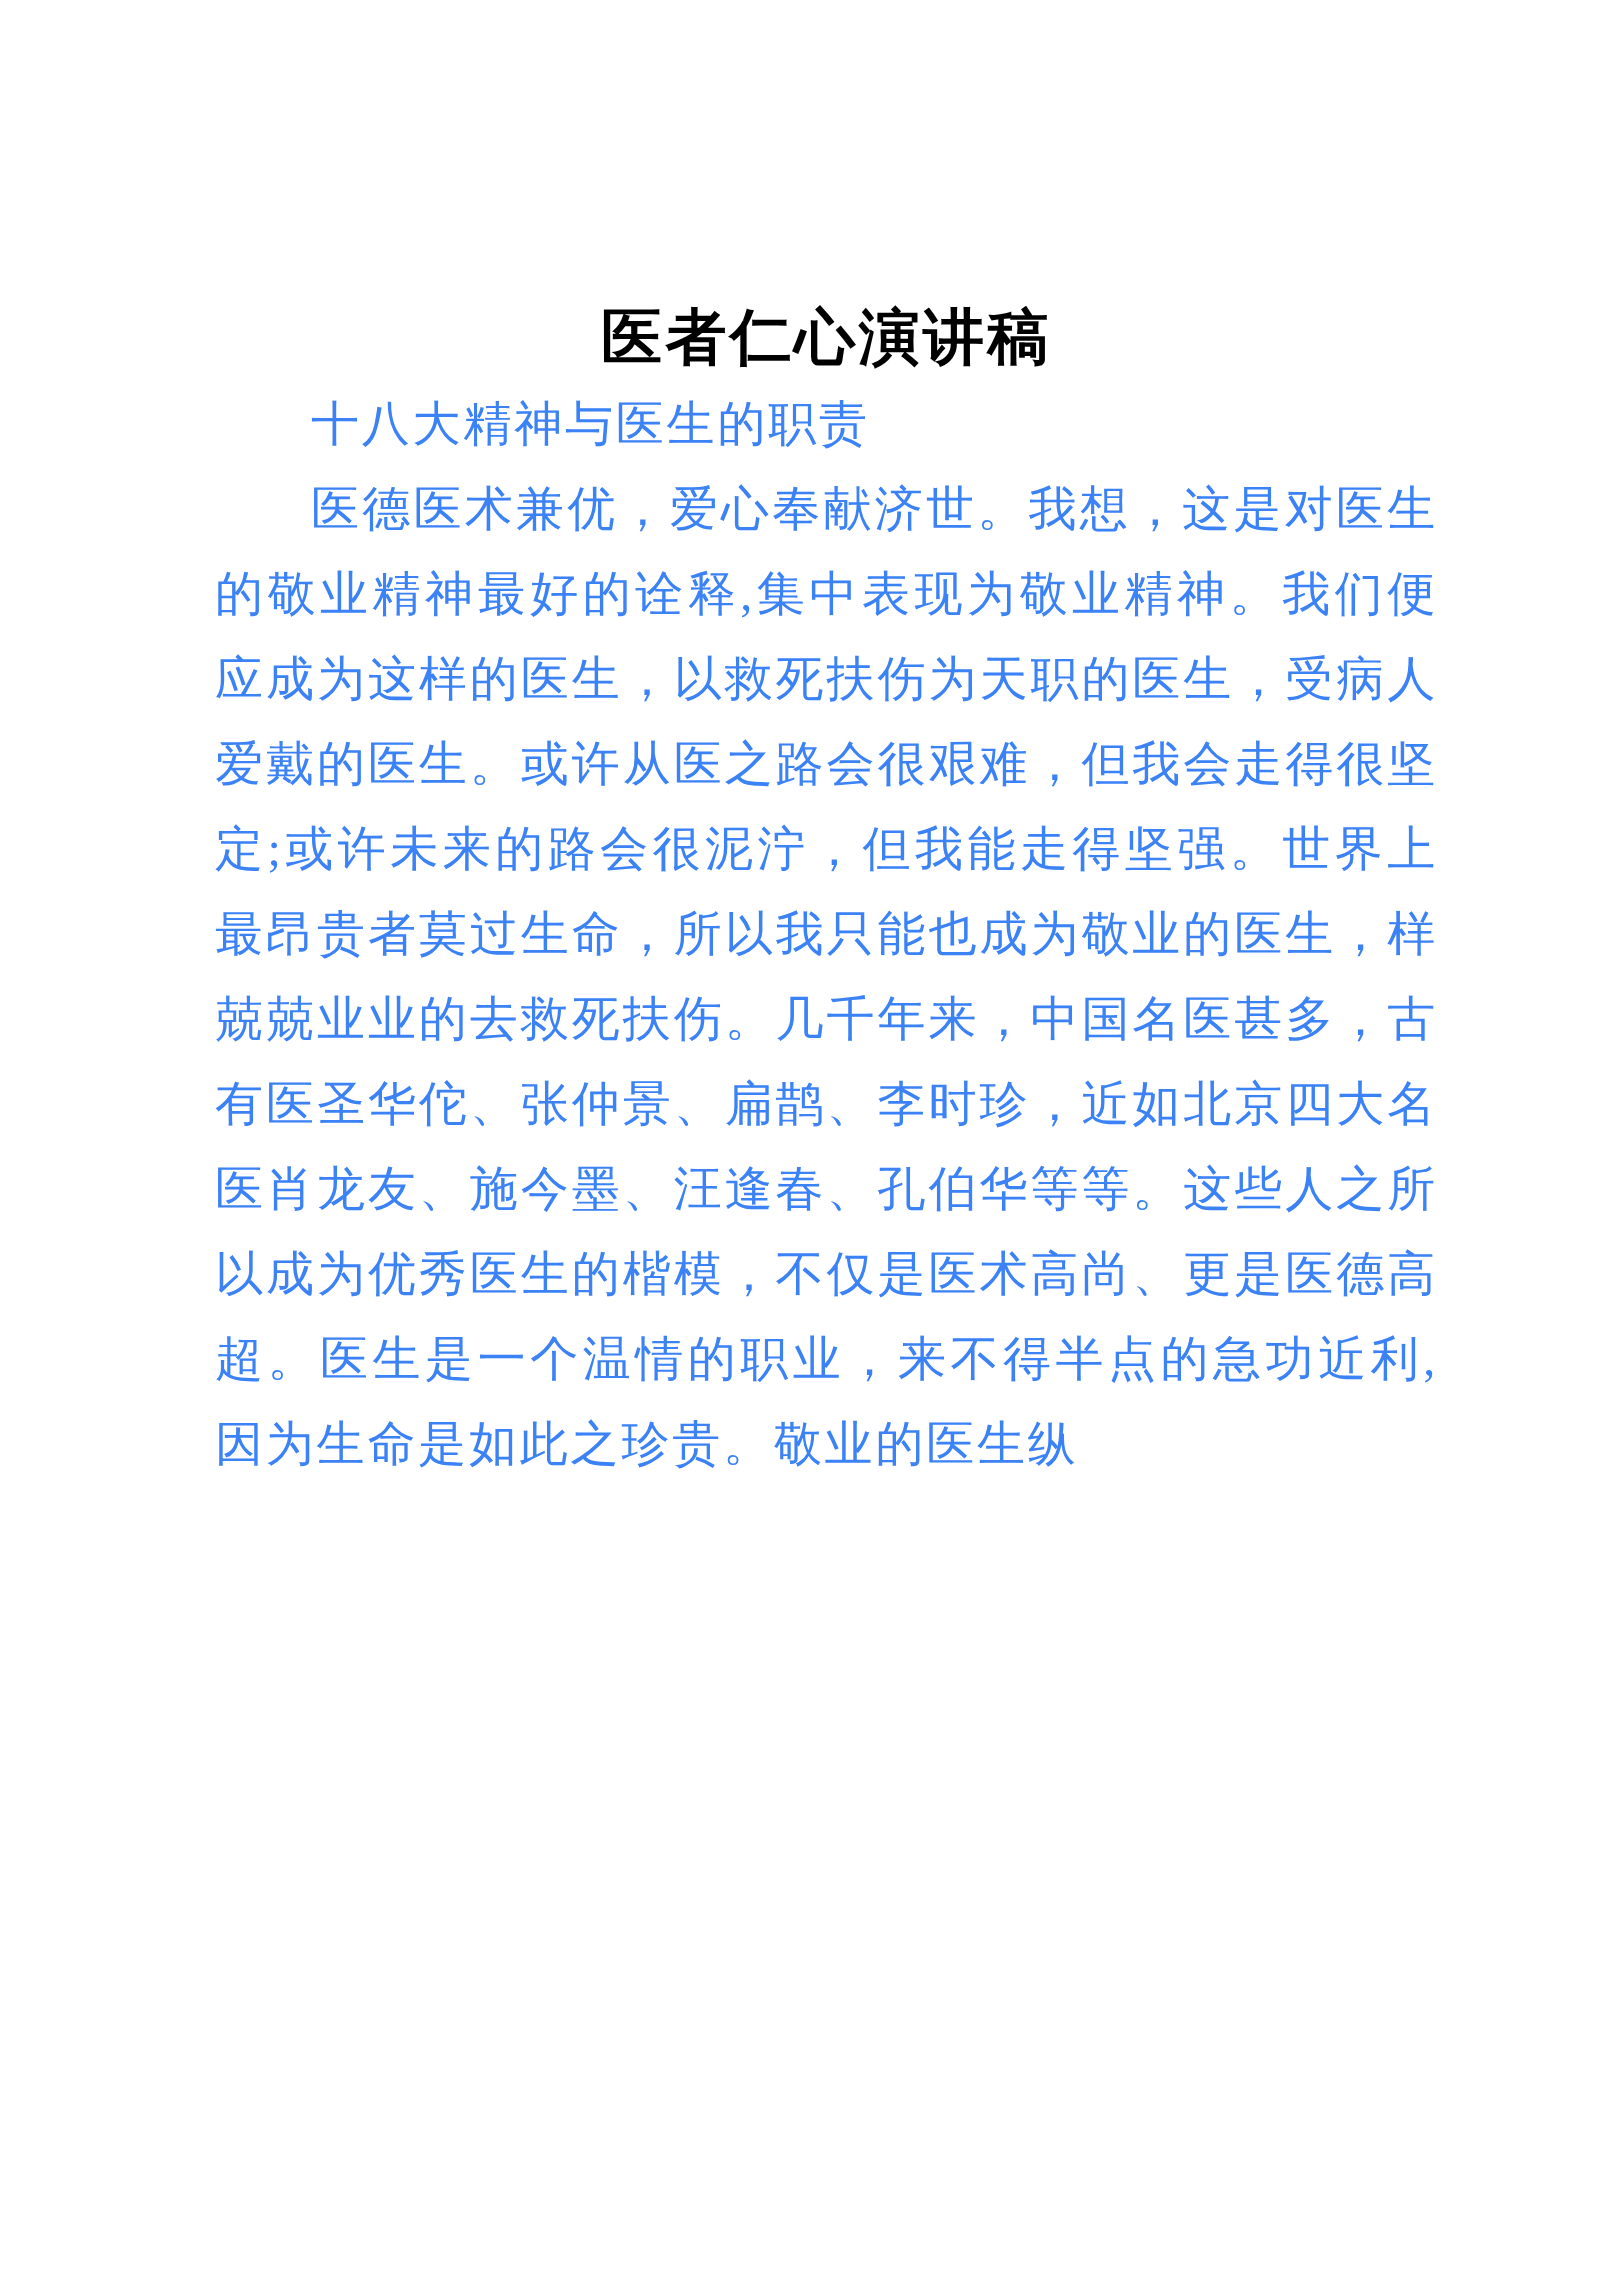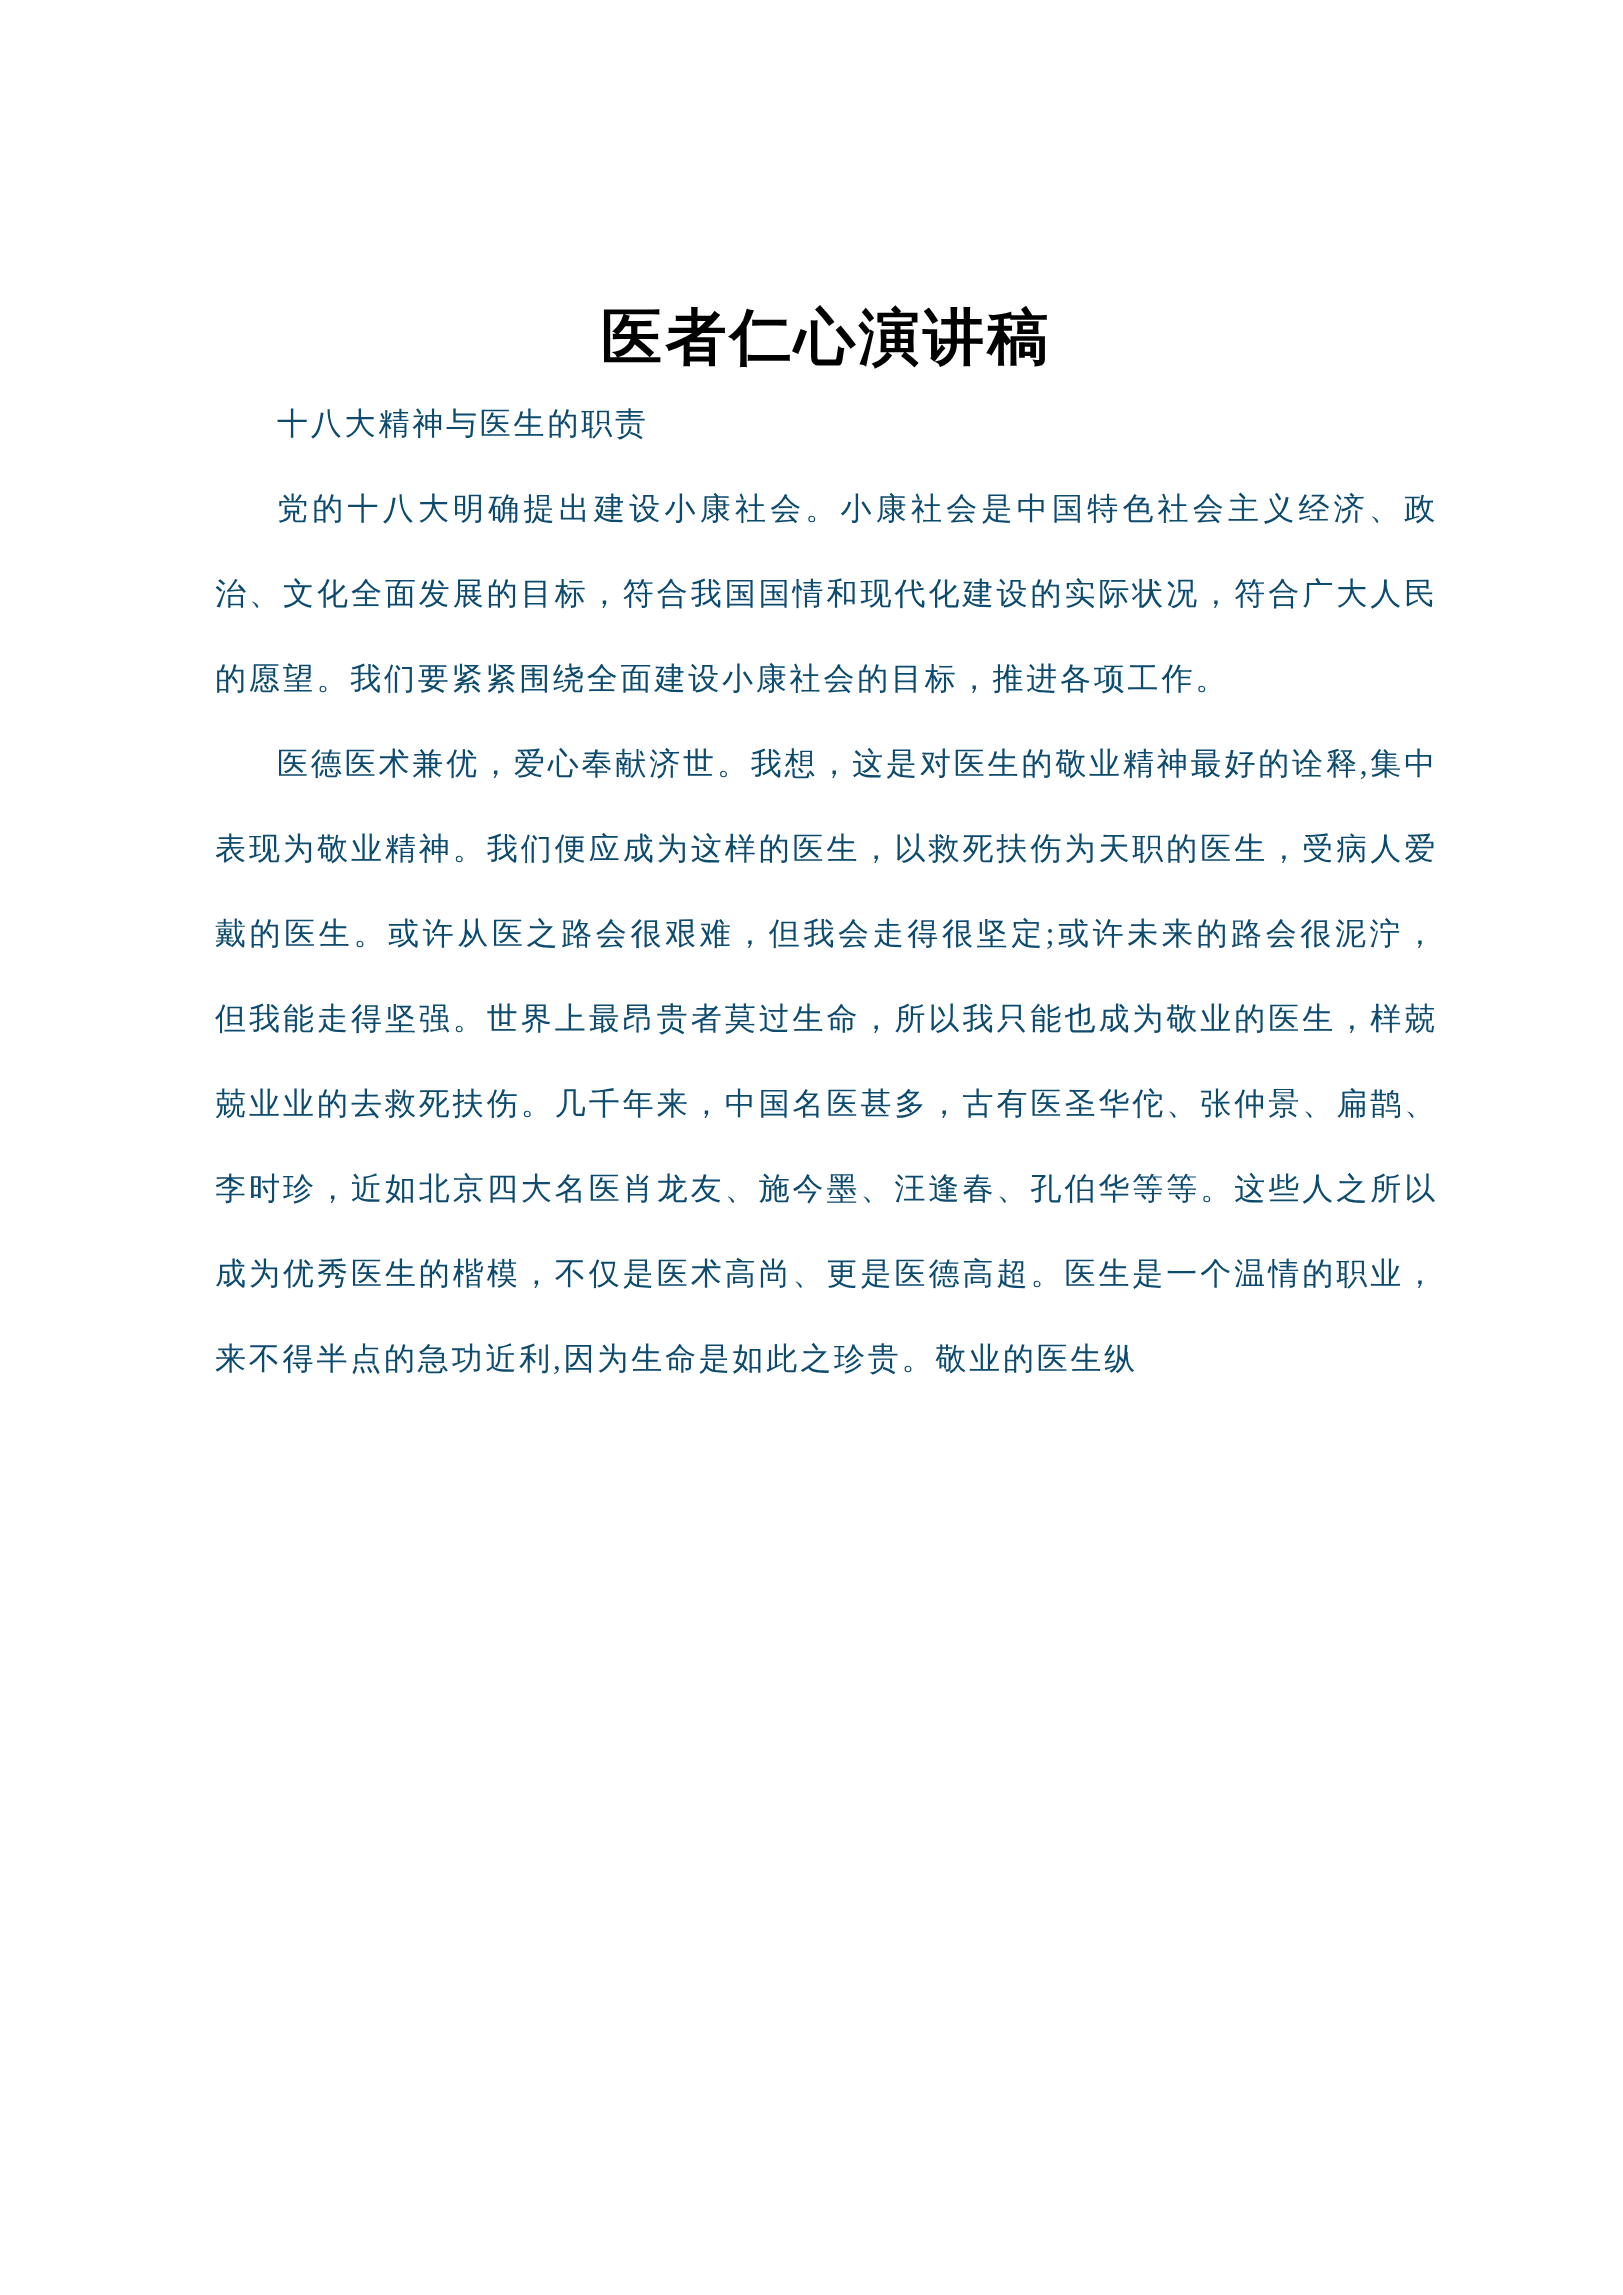"十八大精神与医生的职责" .para { color: #0c4a6e -> #3b82f6; font-size: 31px -> 48px }
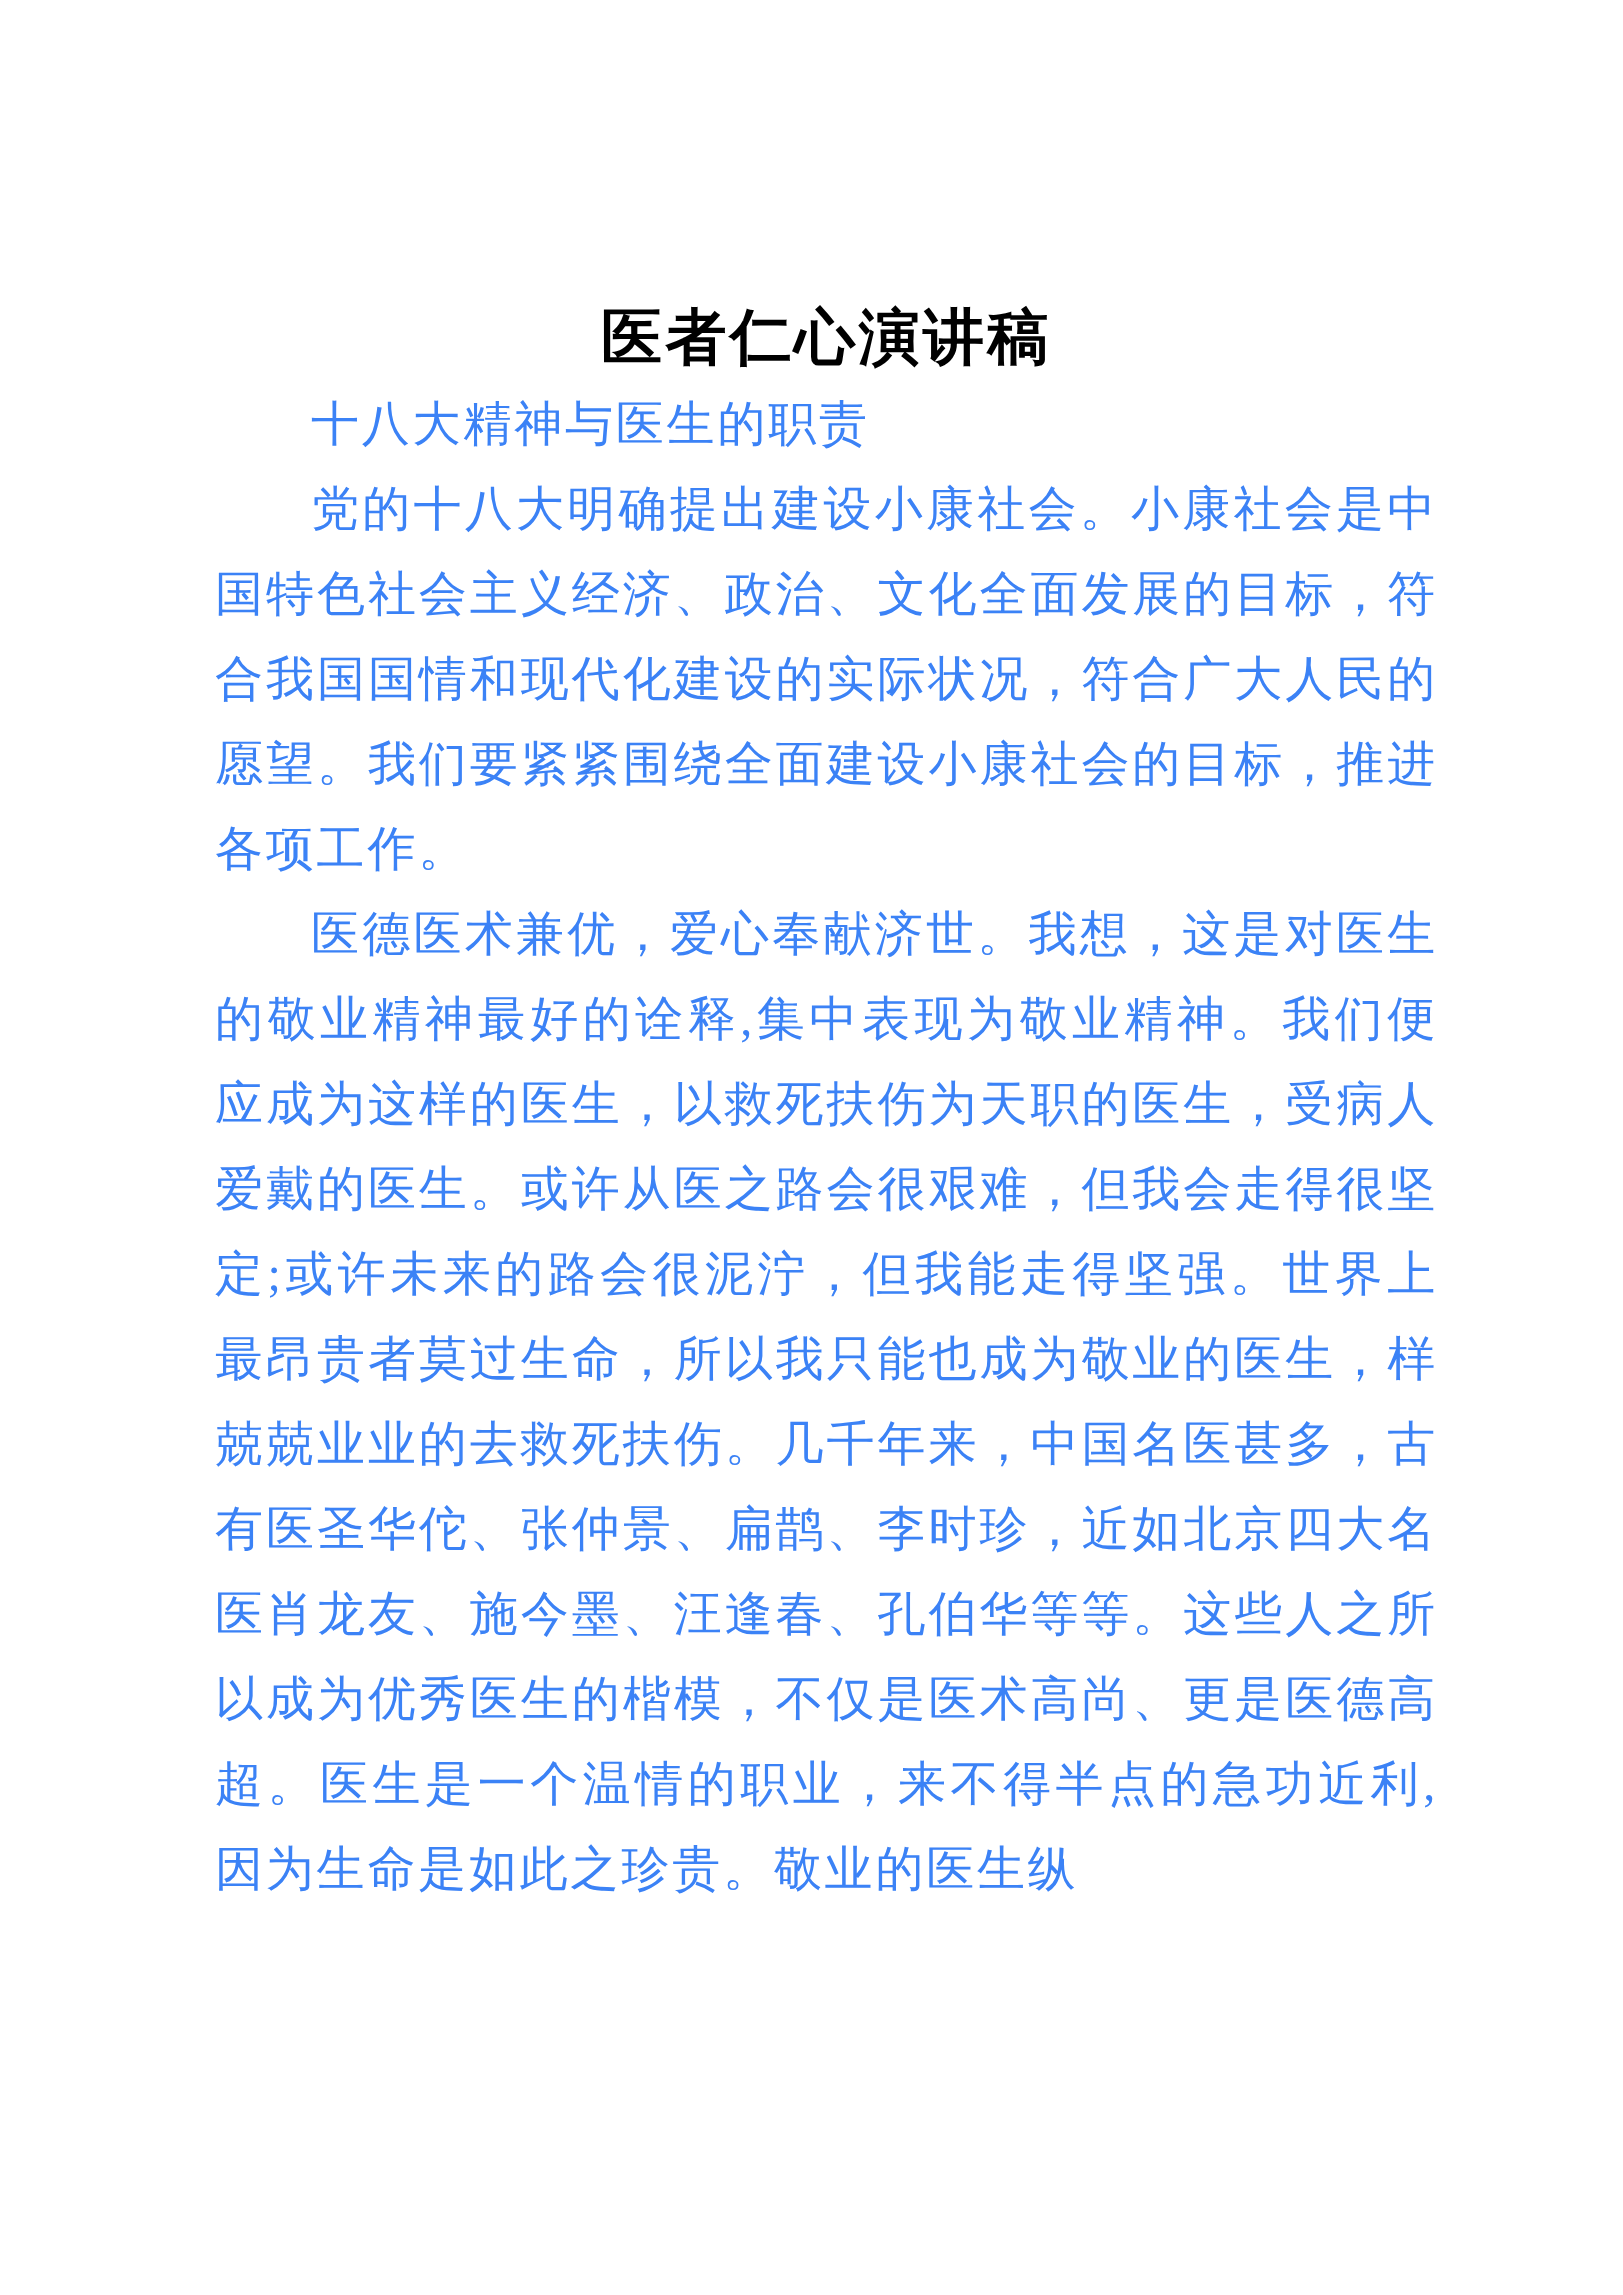"党的十八大明确提出建设小康社会。小康社会是中国特色社会主义经济、政治、文化全面发" p.para { html: <p>党的十八大明确提出建设小康社会。小康社会是中国特色社会主义经济、政治、文化全面发展的目标，符合我国国情和现代化建设的实际状况，符合广大人民的愿望。我们要紧紧围绕全面建设小康社会的目标，推进各项工作。</p> -> none }
